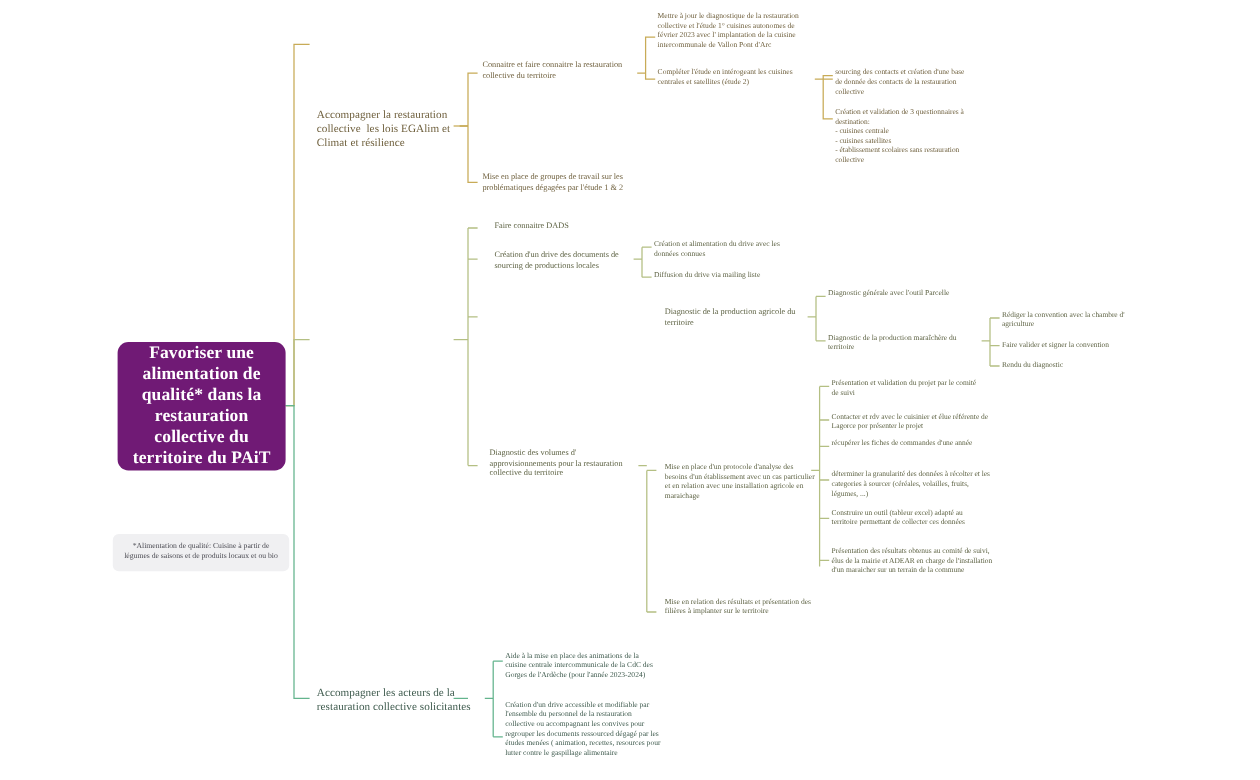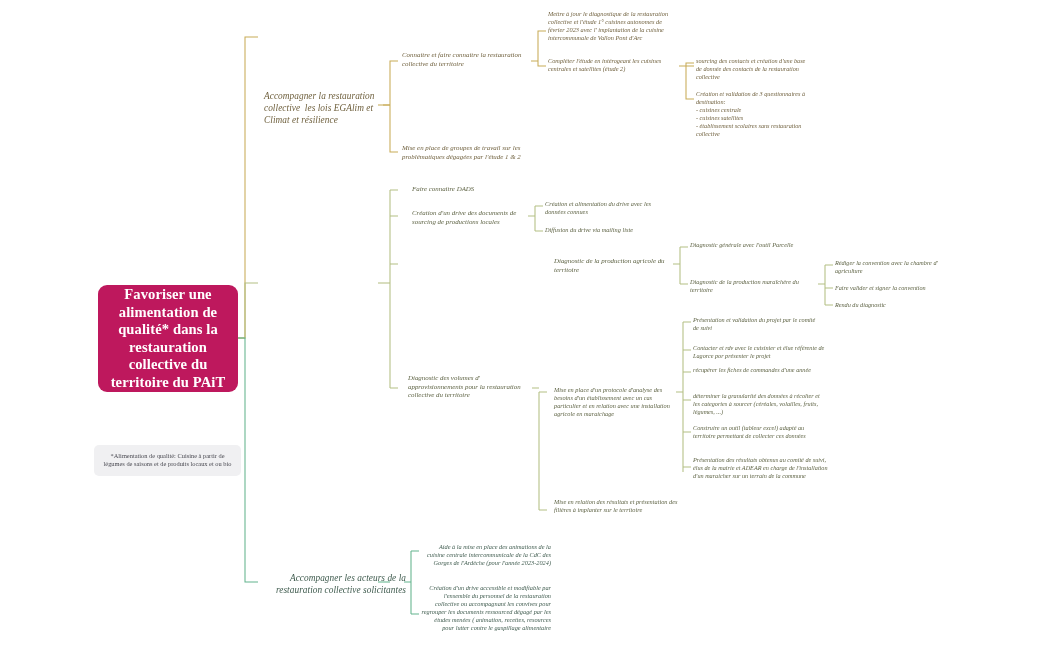"Accompagner la restauration collective" .txt { font-style: italic -> none }
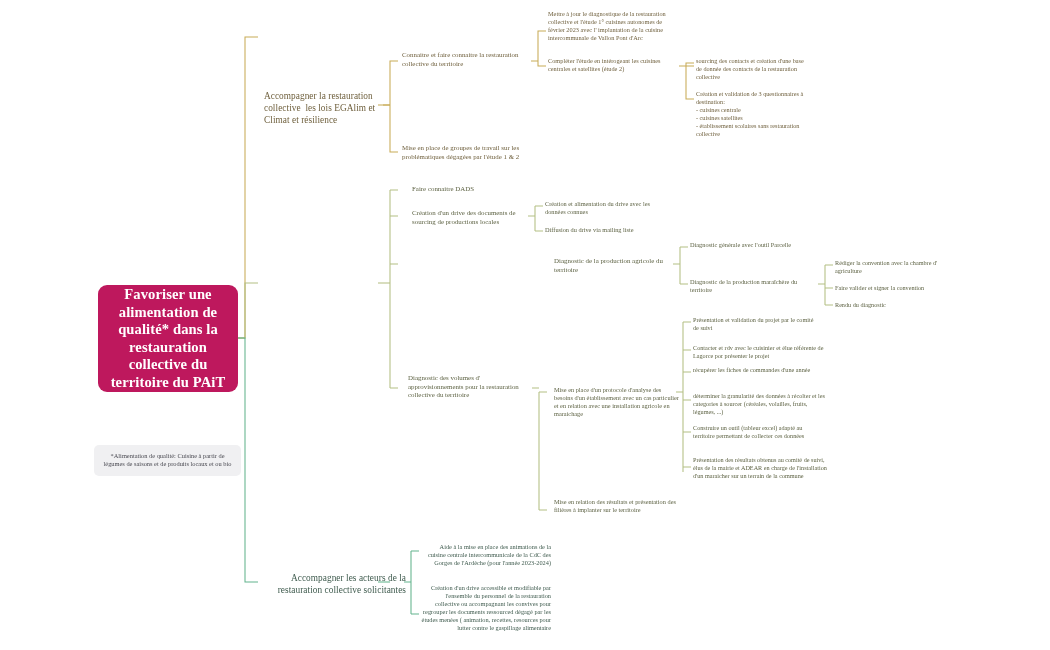"Favoriser une alimentation de qualité*" #root-node { background: #be185d -> #701a75 }
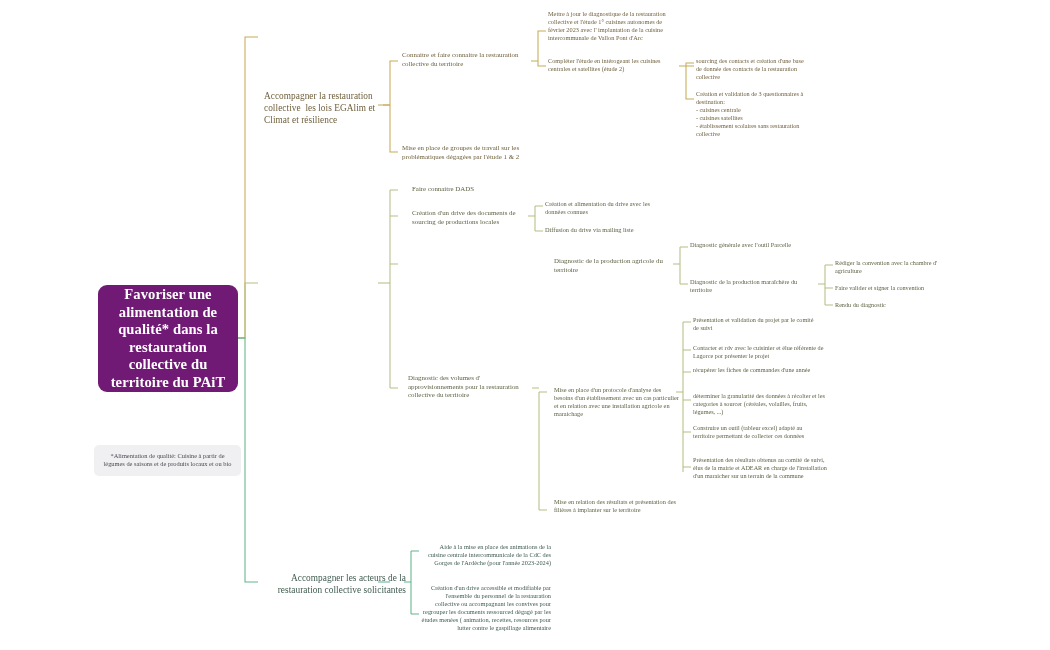"Accompagner les acteurs de la" .c-teal { text-align: right -> none }
